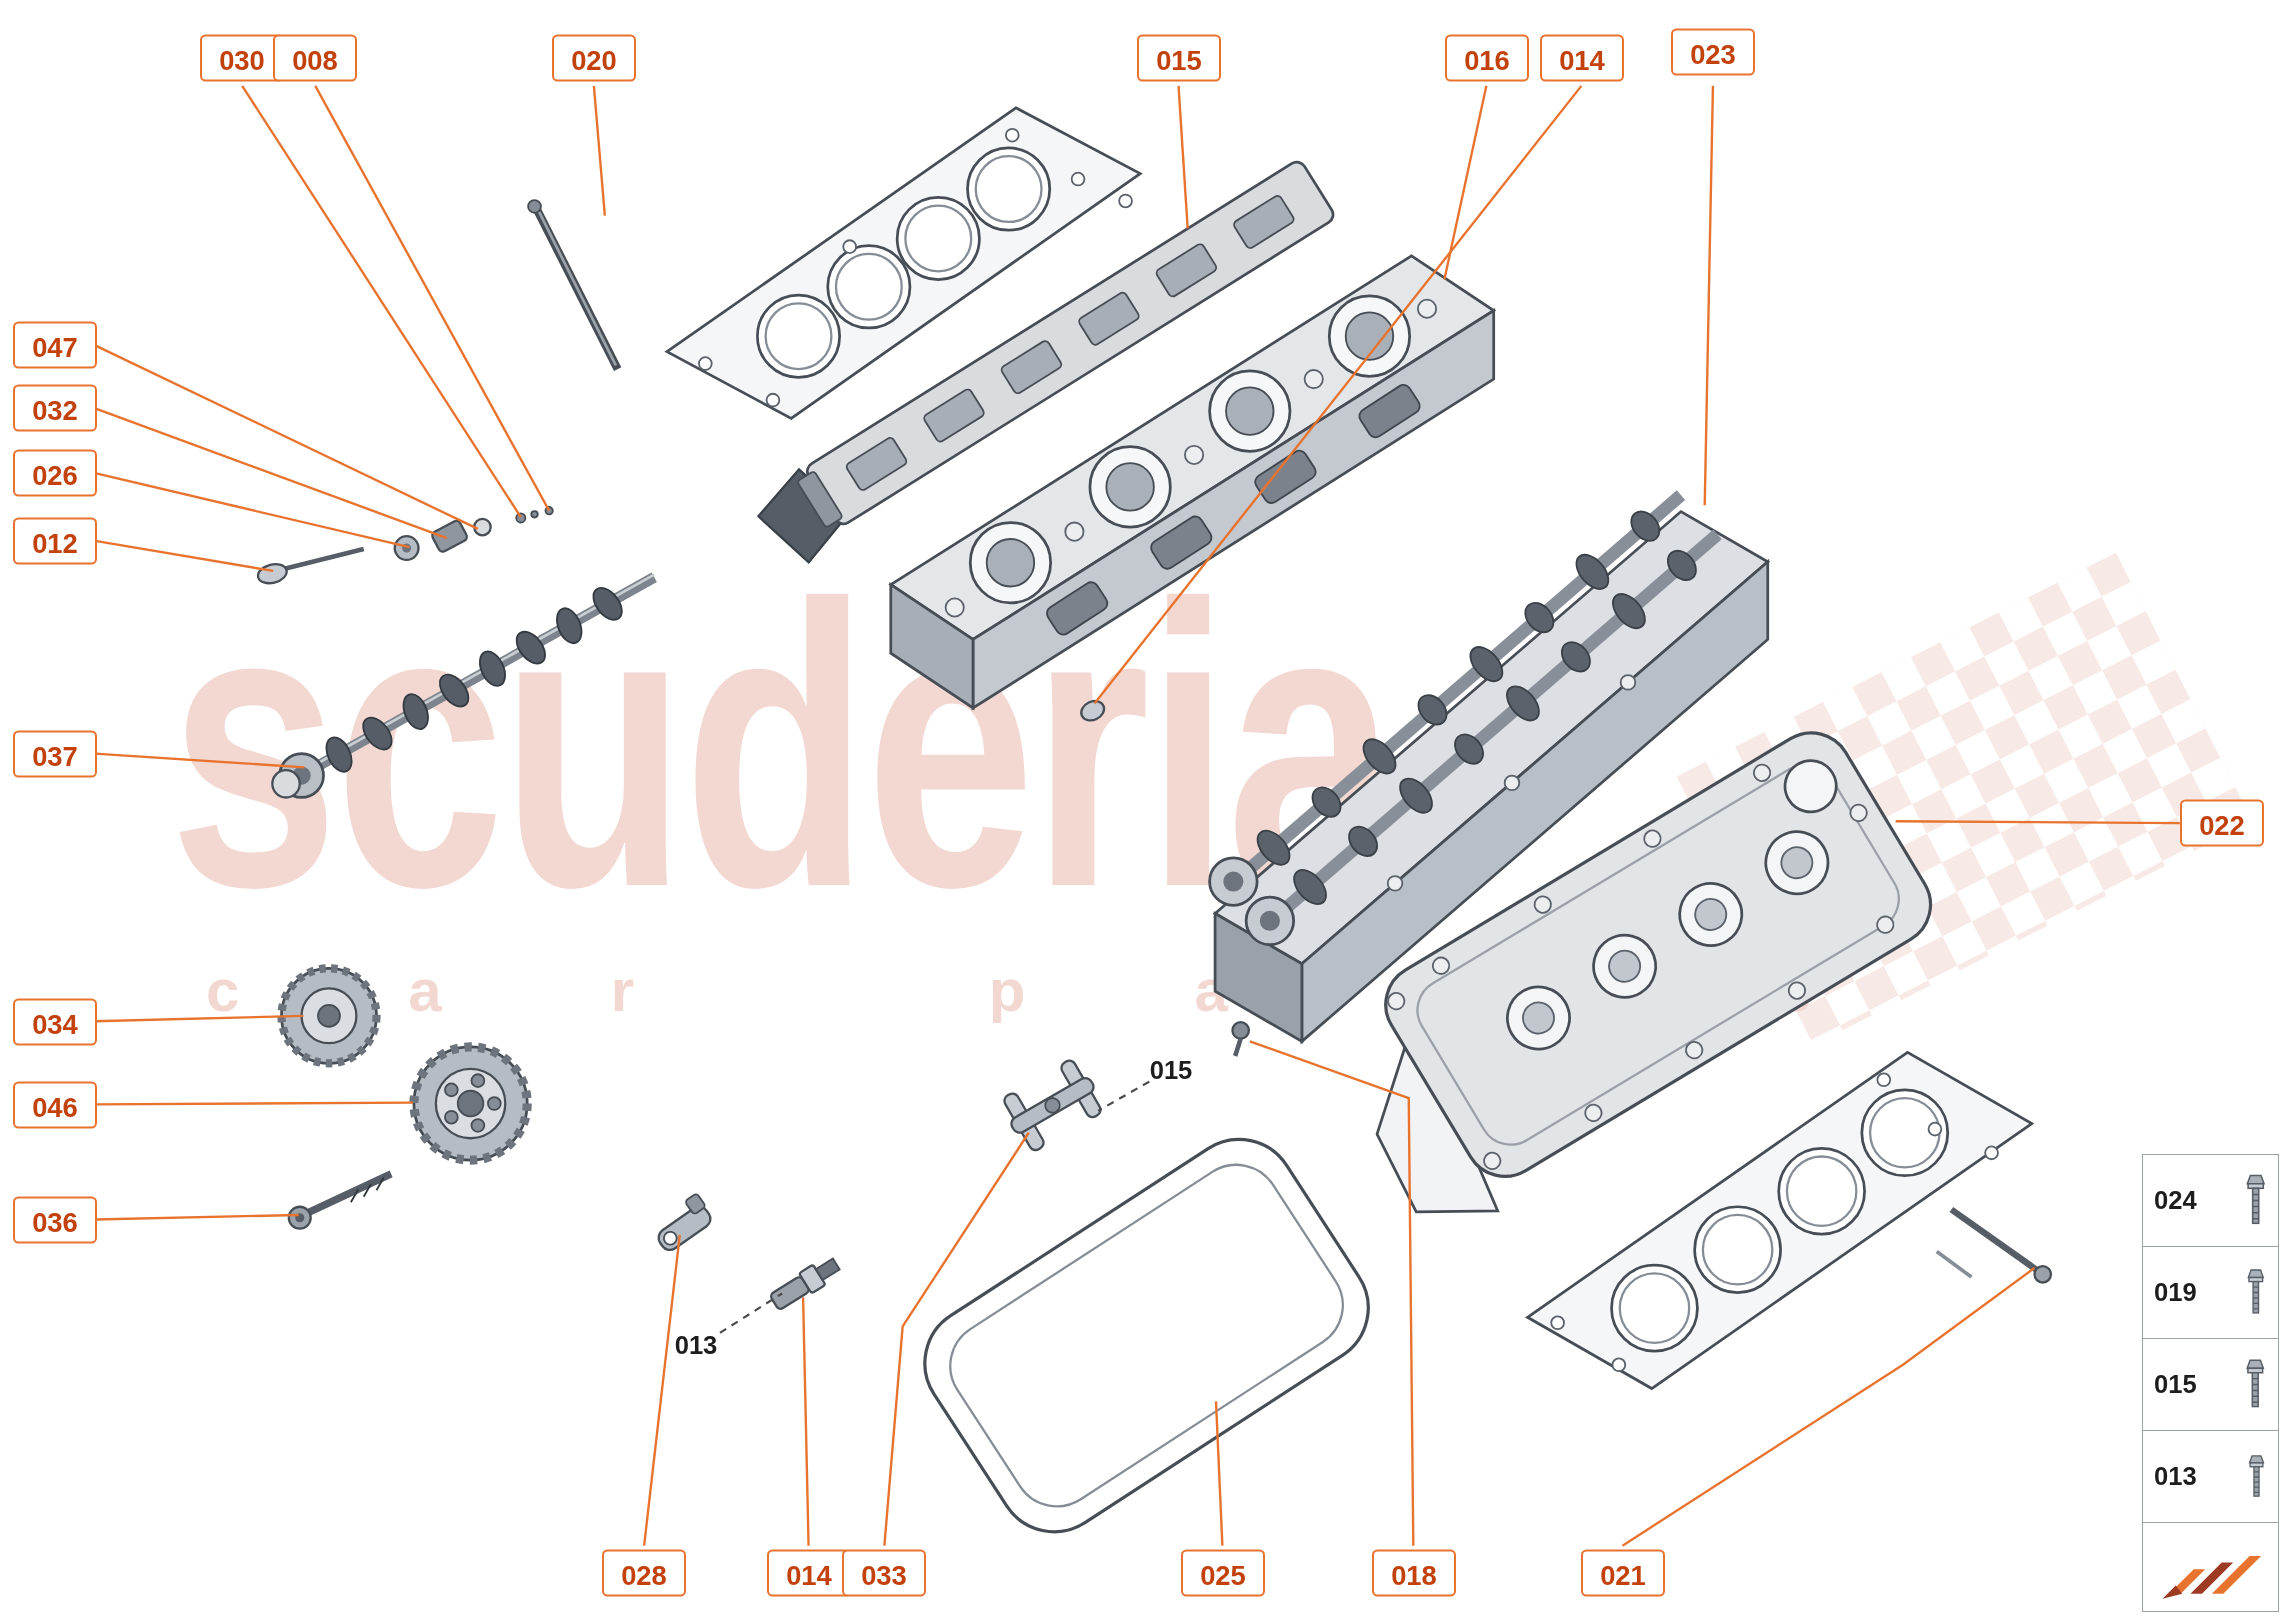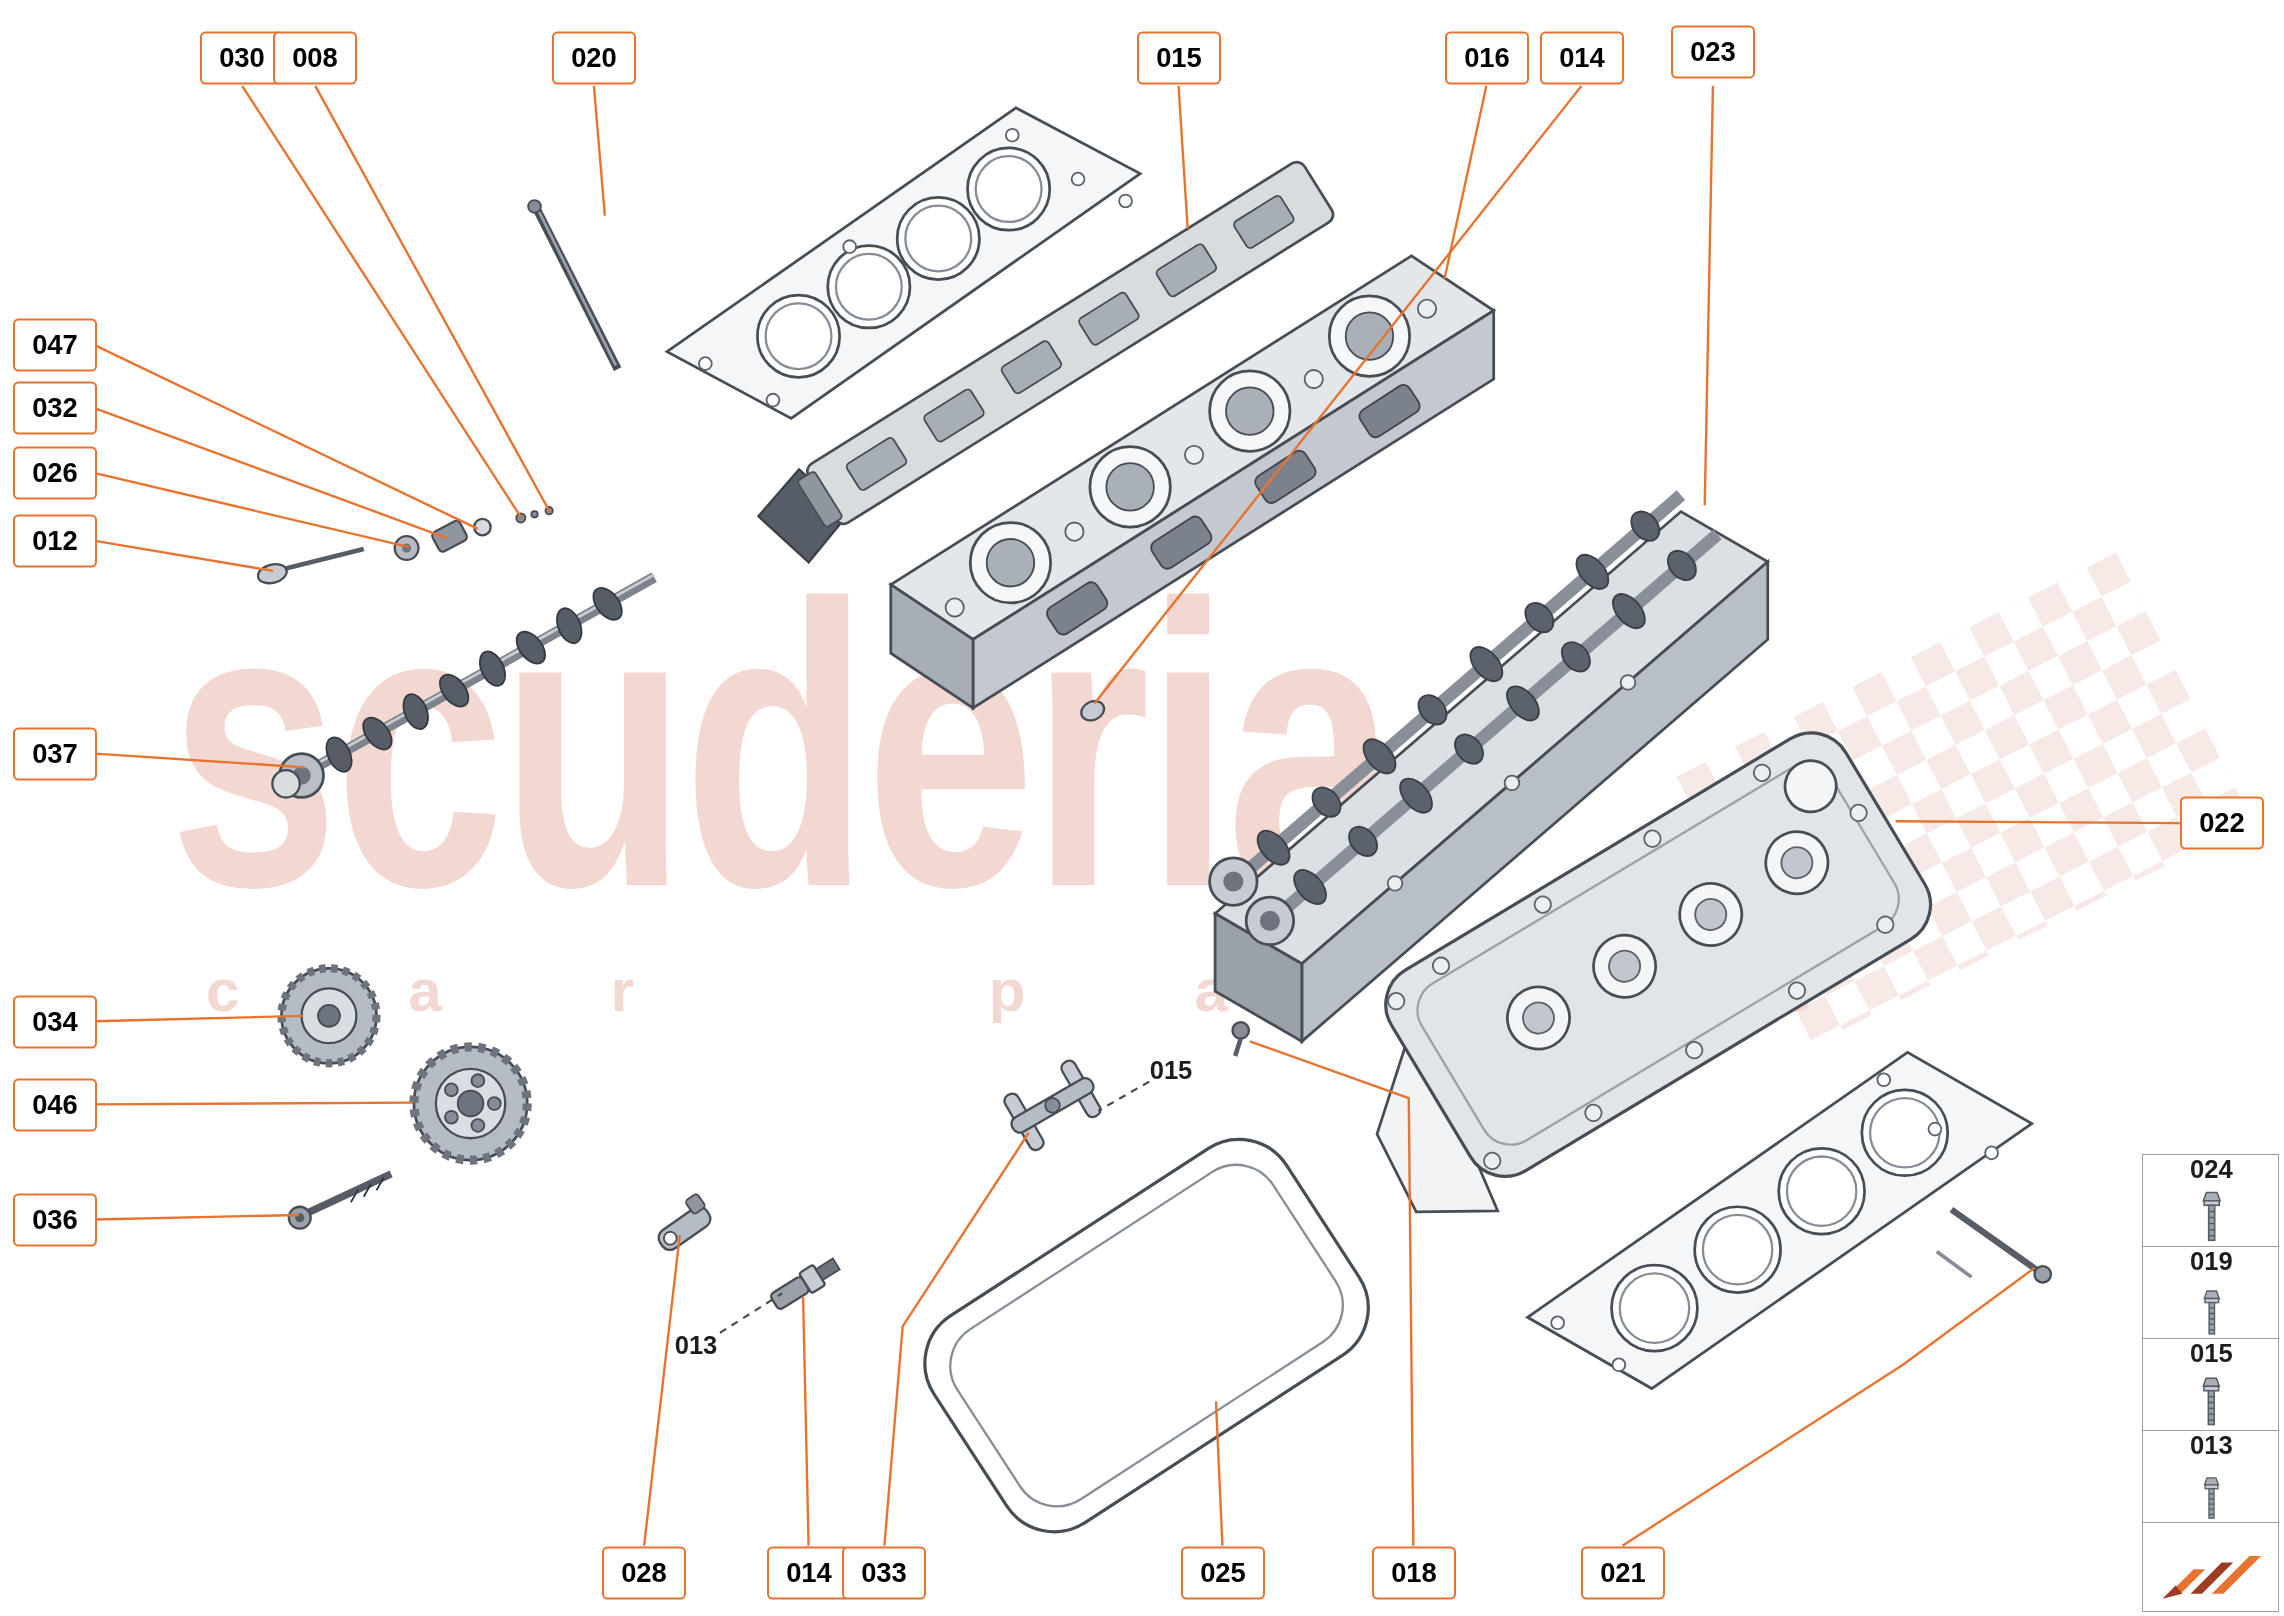"030" .callout { color: #000000 -> #c2410c; height: 53px -> 47px }
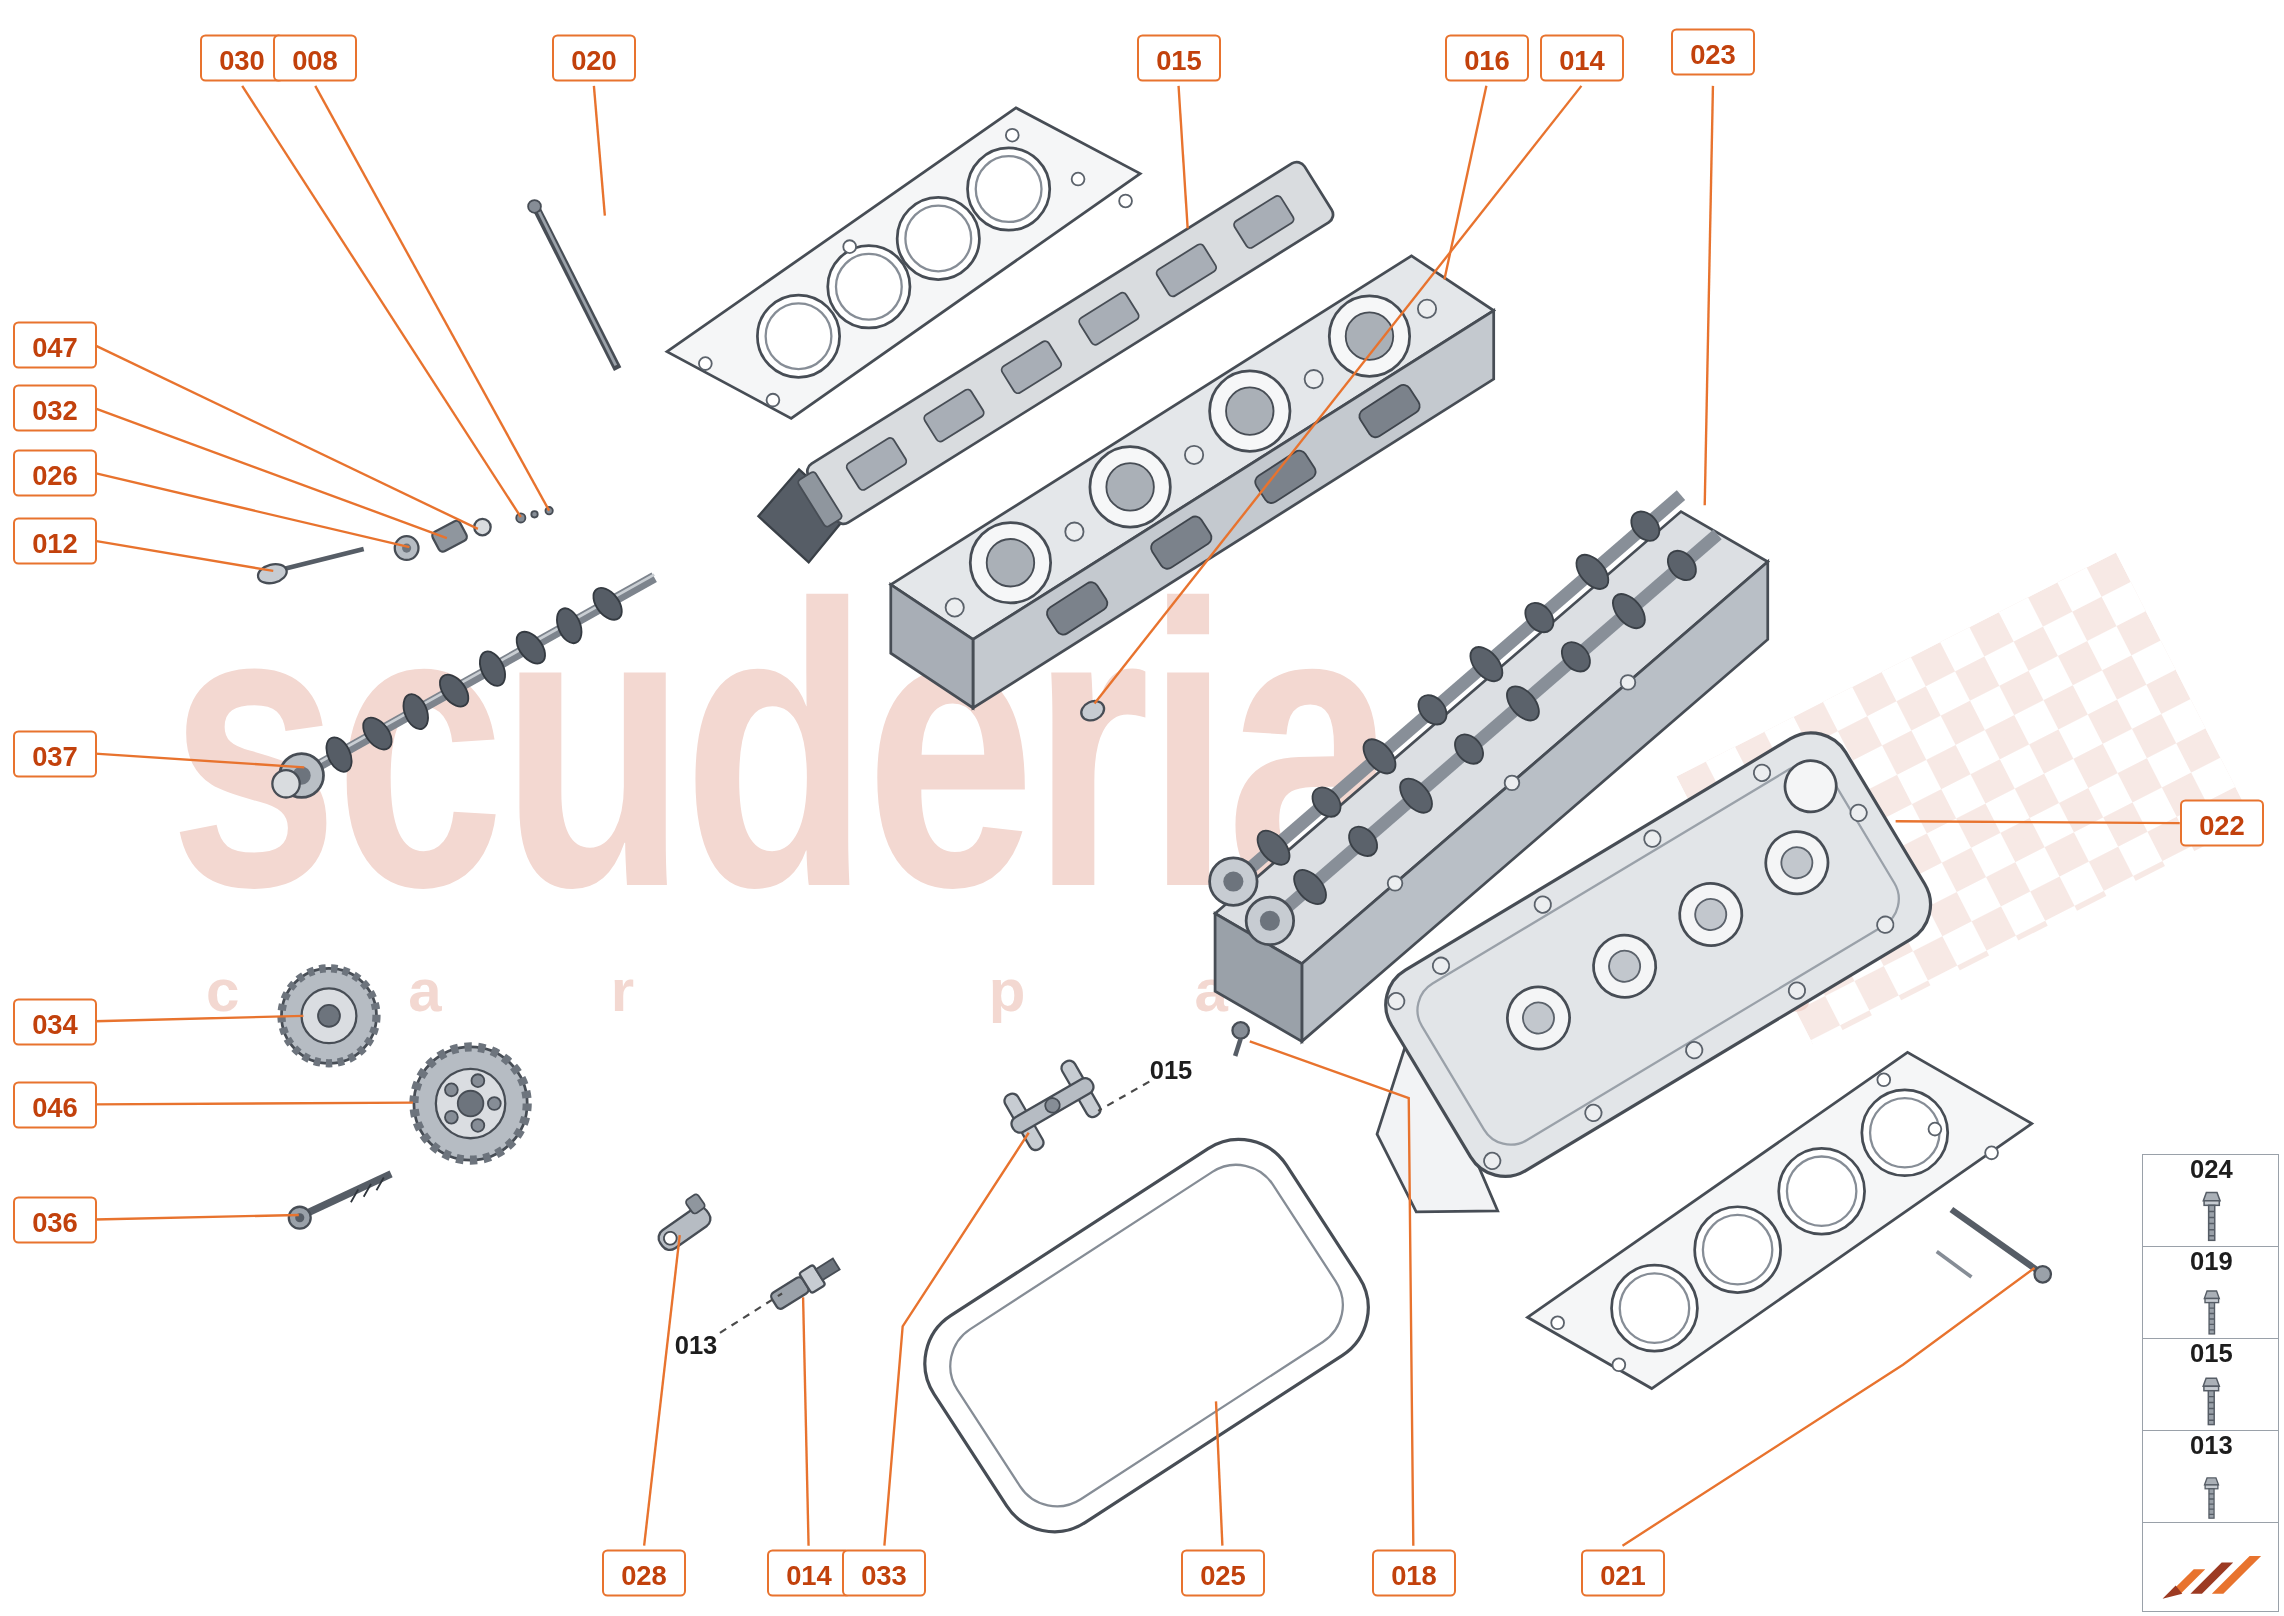"024" .legend-row { flex-direction: column -> none }
